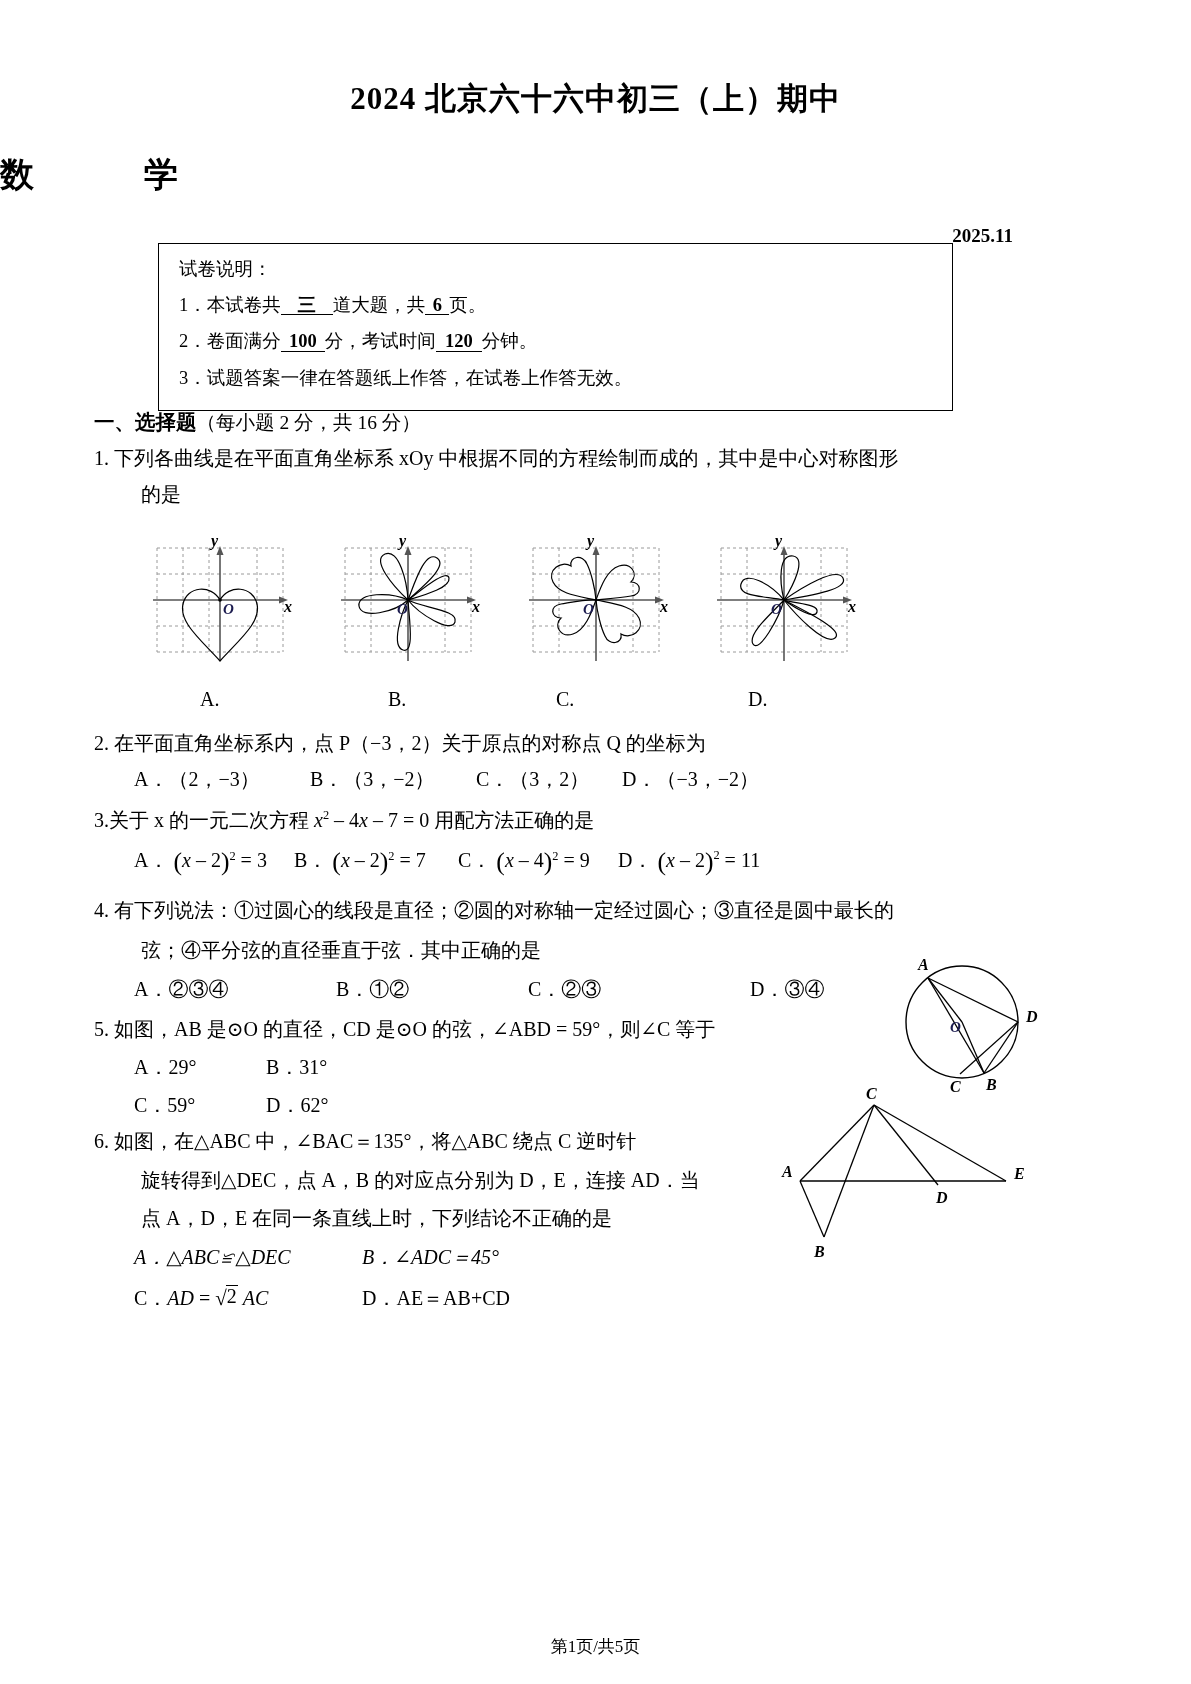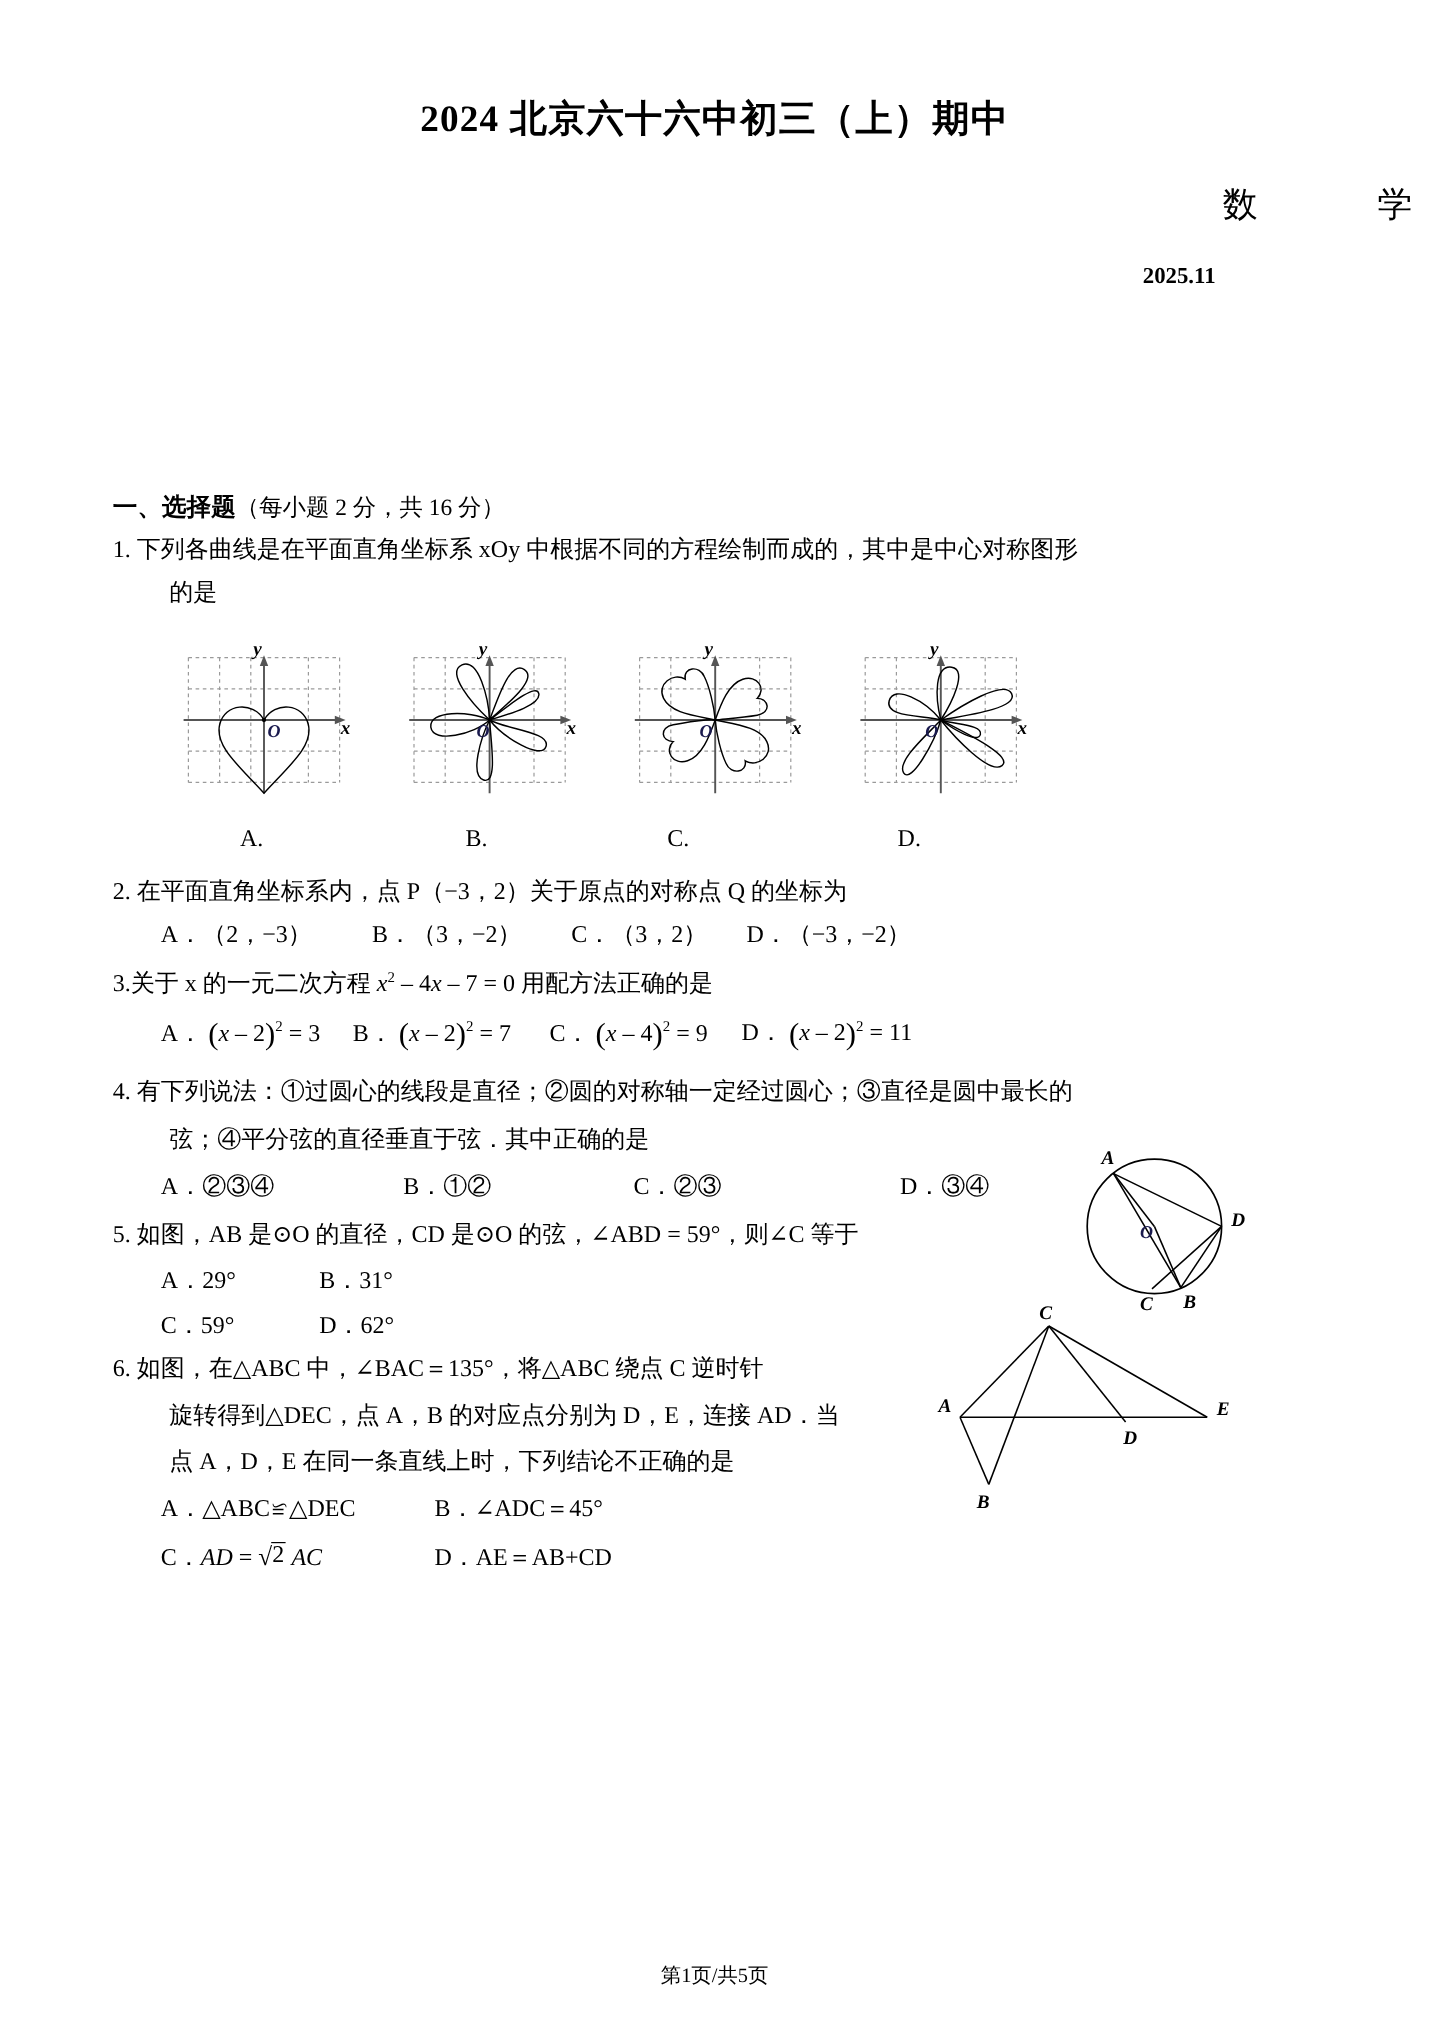"数 学" .doc-subject { font-size: 29px -> 34px; font-weight: 400 -> 700; text-align: right -> left }
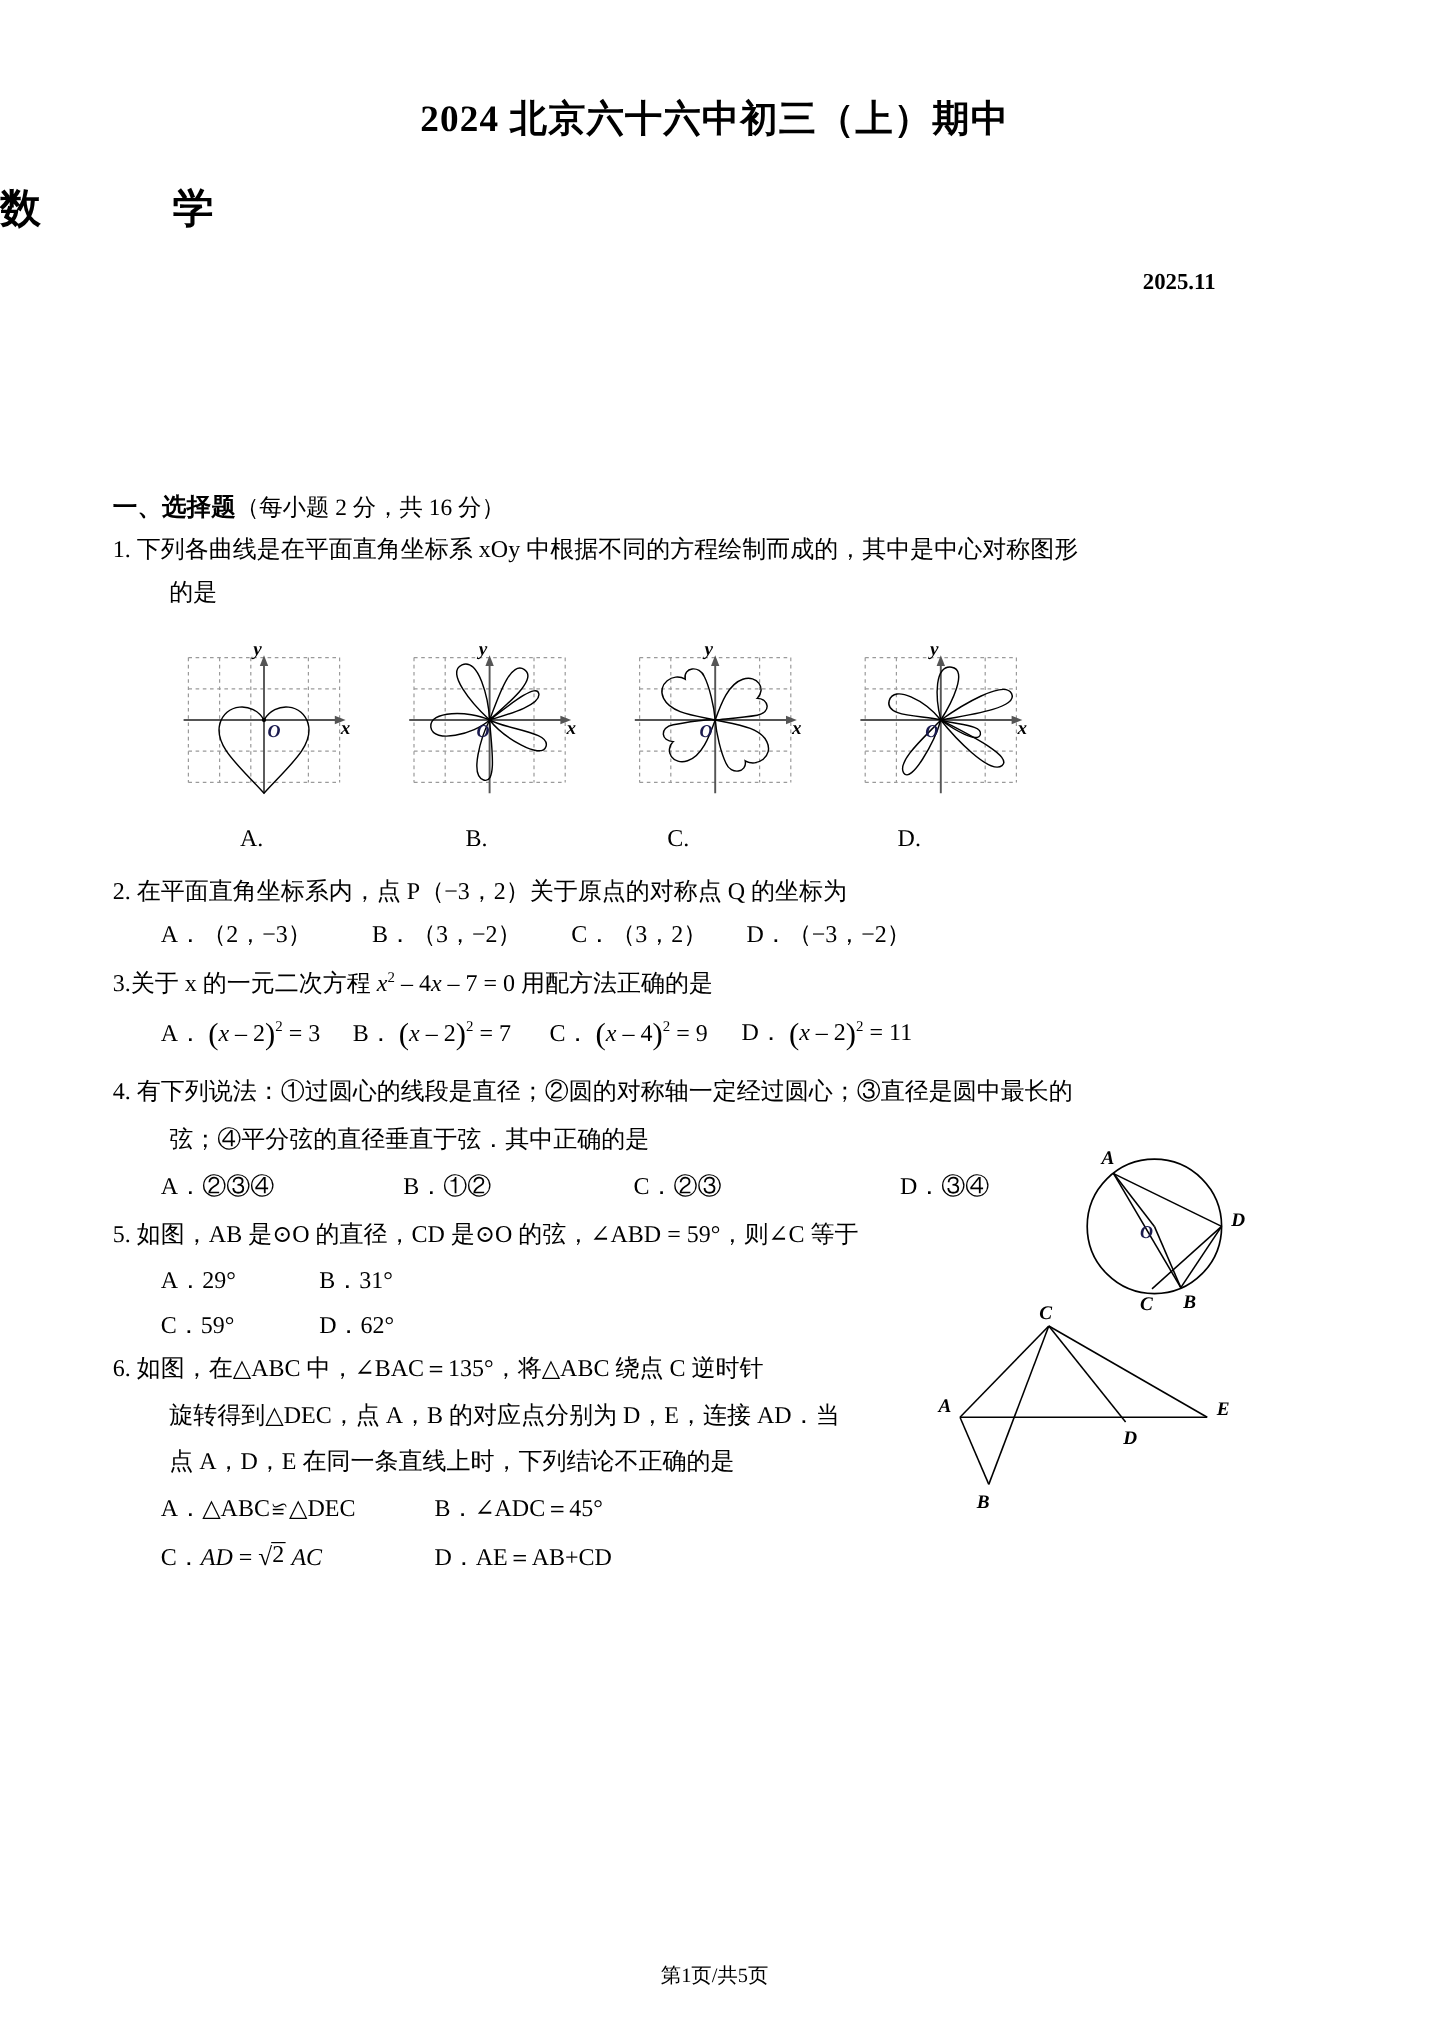"试卷说明：" div.instr-box { html: none -> <div> <div>试卷说明：</div> <div> <span>1．本试卷共</span><span>三</span><span>道大题，共</span><span>6</span><span>页。</span> </div> <div> <span>2．卷面满分</span><span>100</span><span>分，考试时间</span><span>120</span><span>分钟。</span> </div> <div>3．试题答案一律在答题纸上作答，在试卷上作答无效。</div> </div> }
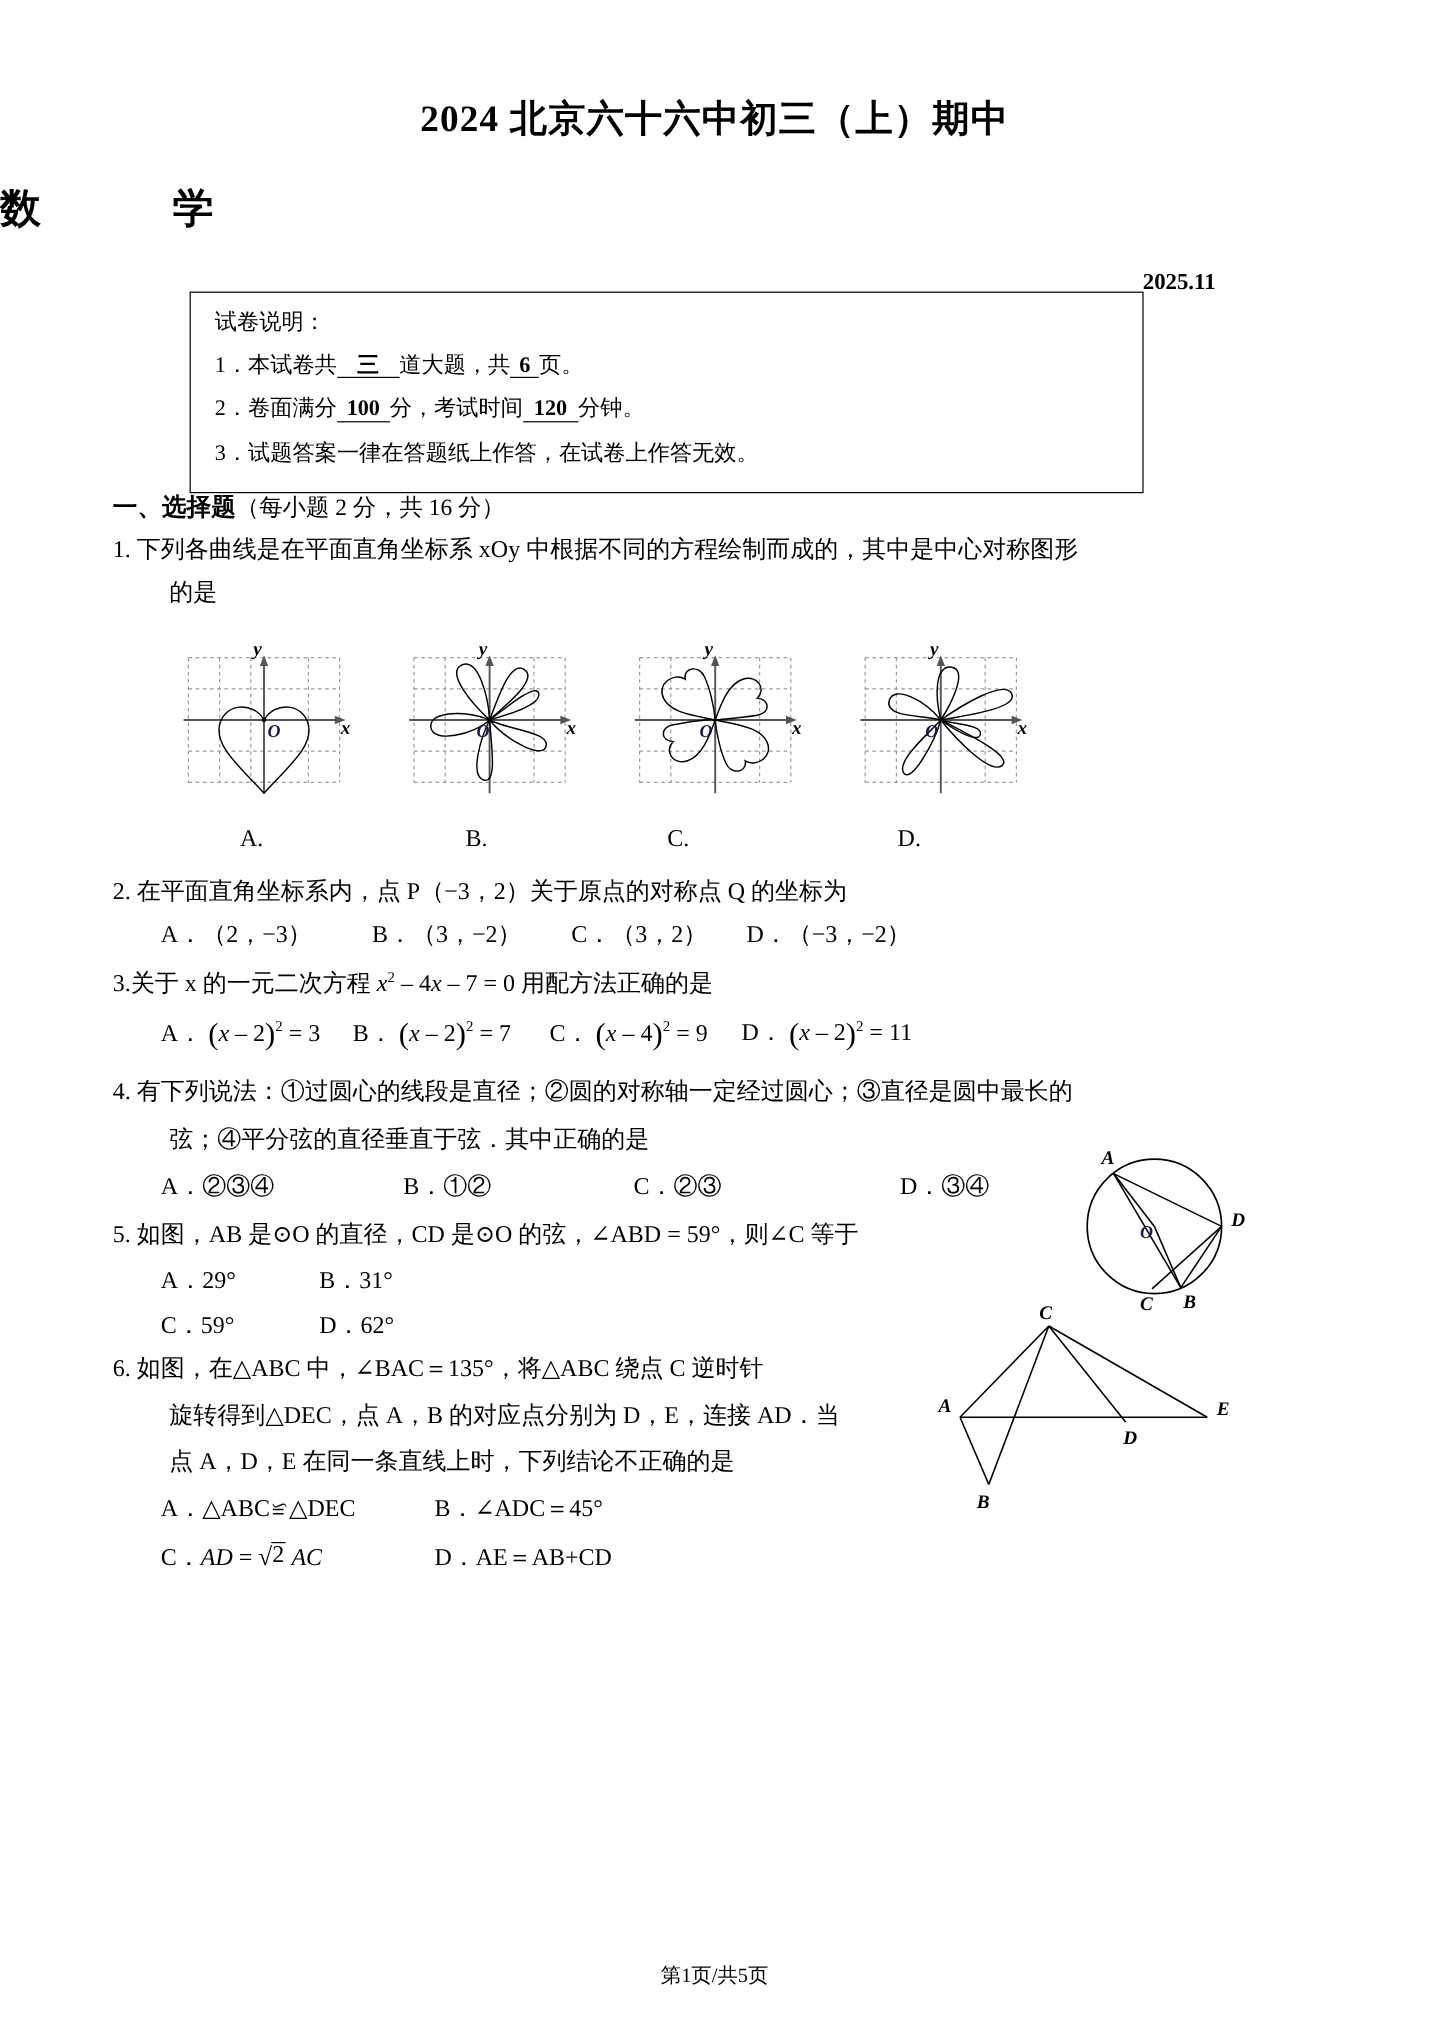"A．△ABC≌△DEC B．∠ADC＝45°" div.q { font-style: none -> italic }
